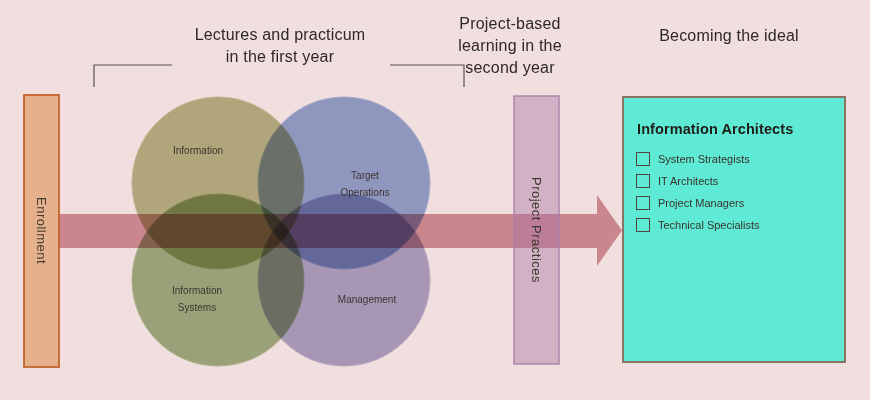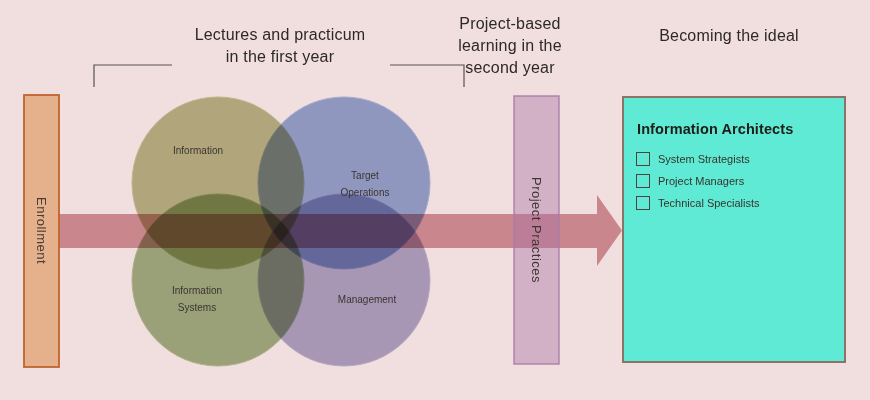"IT Architects" div.role-row { html: none -> <div> <span></span> <span>IT Architects</span> </div> }
